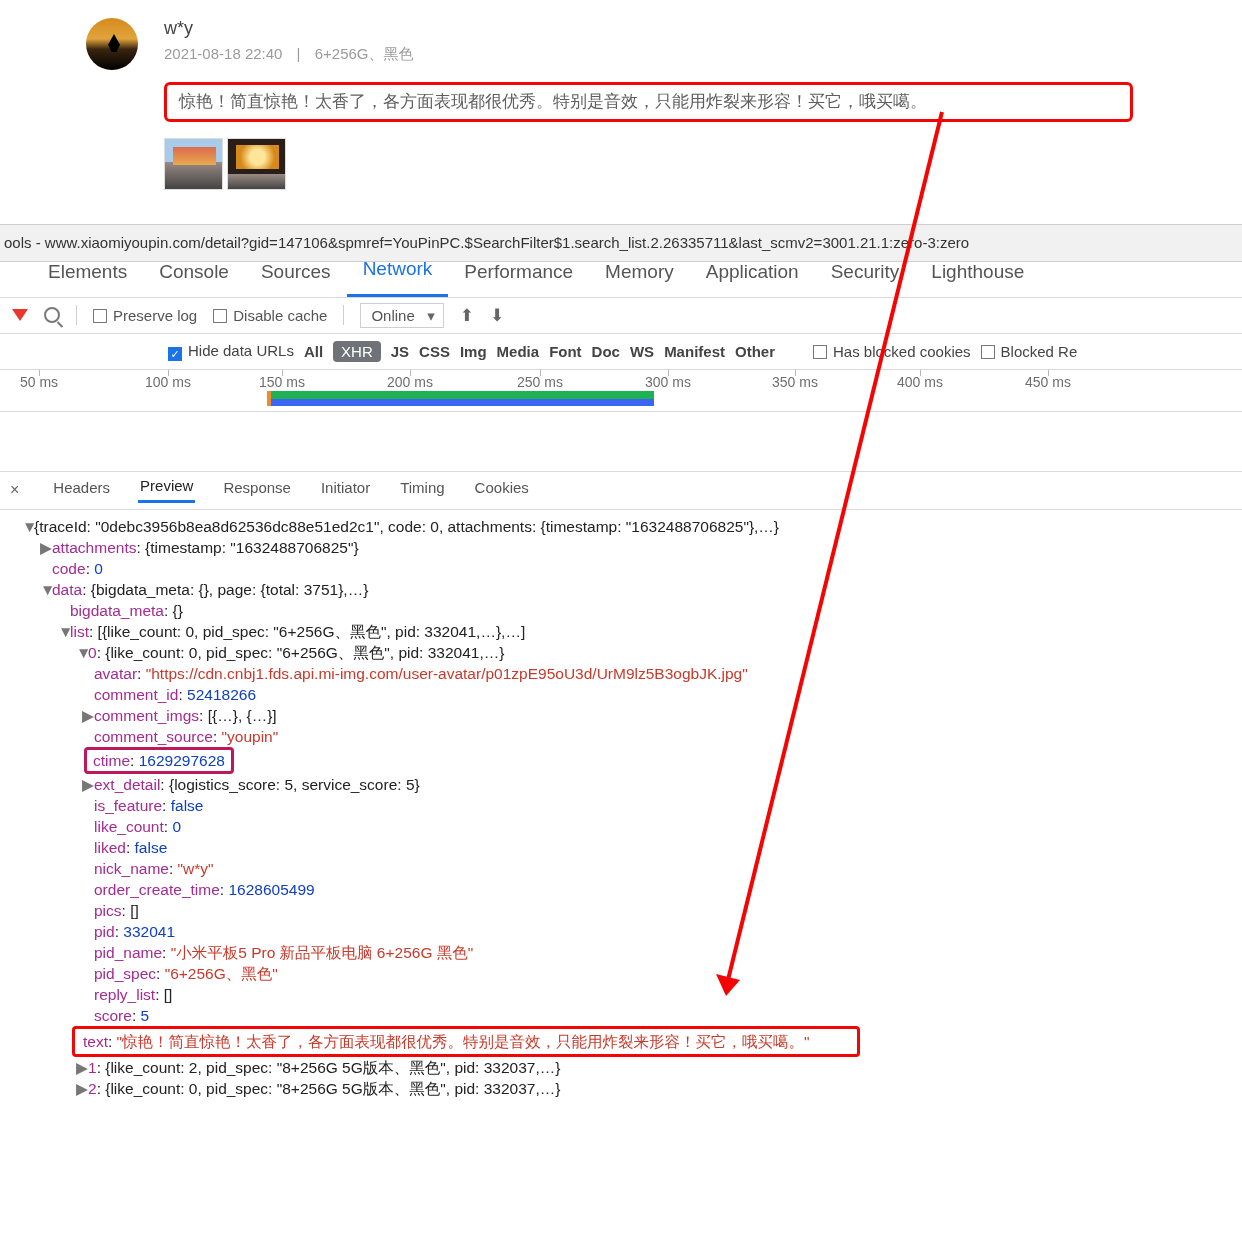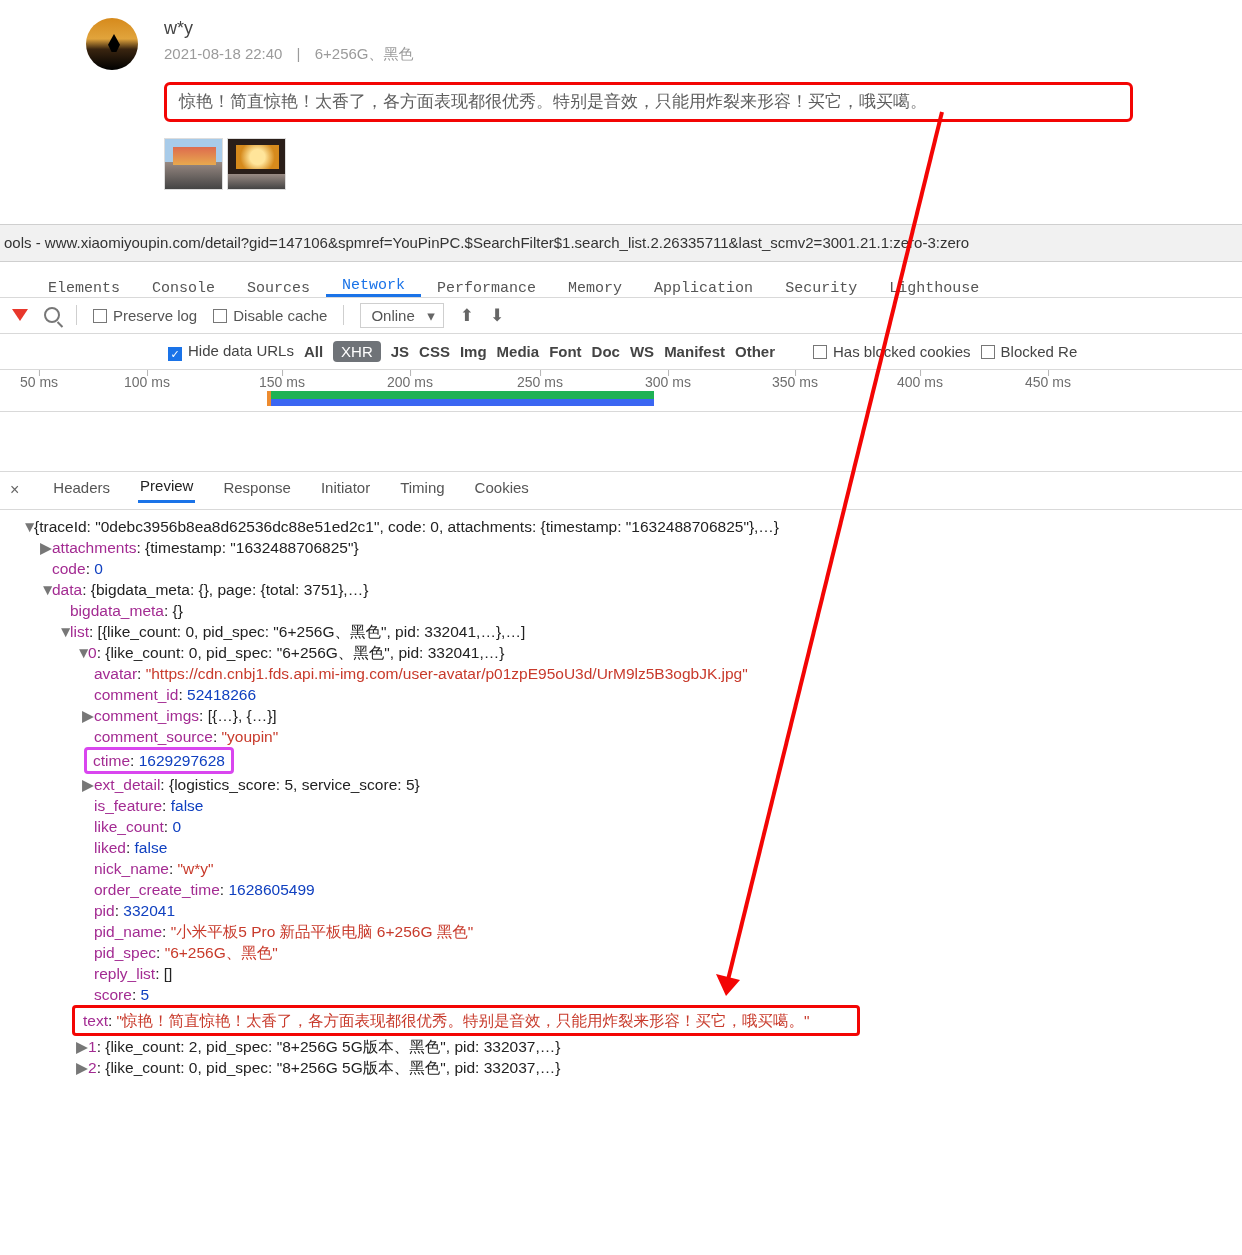"Elements" .dtab { font-family: Liberation Mono, monospace -> none; font-size: 15px -> 19px; padding: 0 16px 0 16px -> 0 16px 14px 16px }
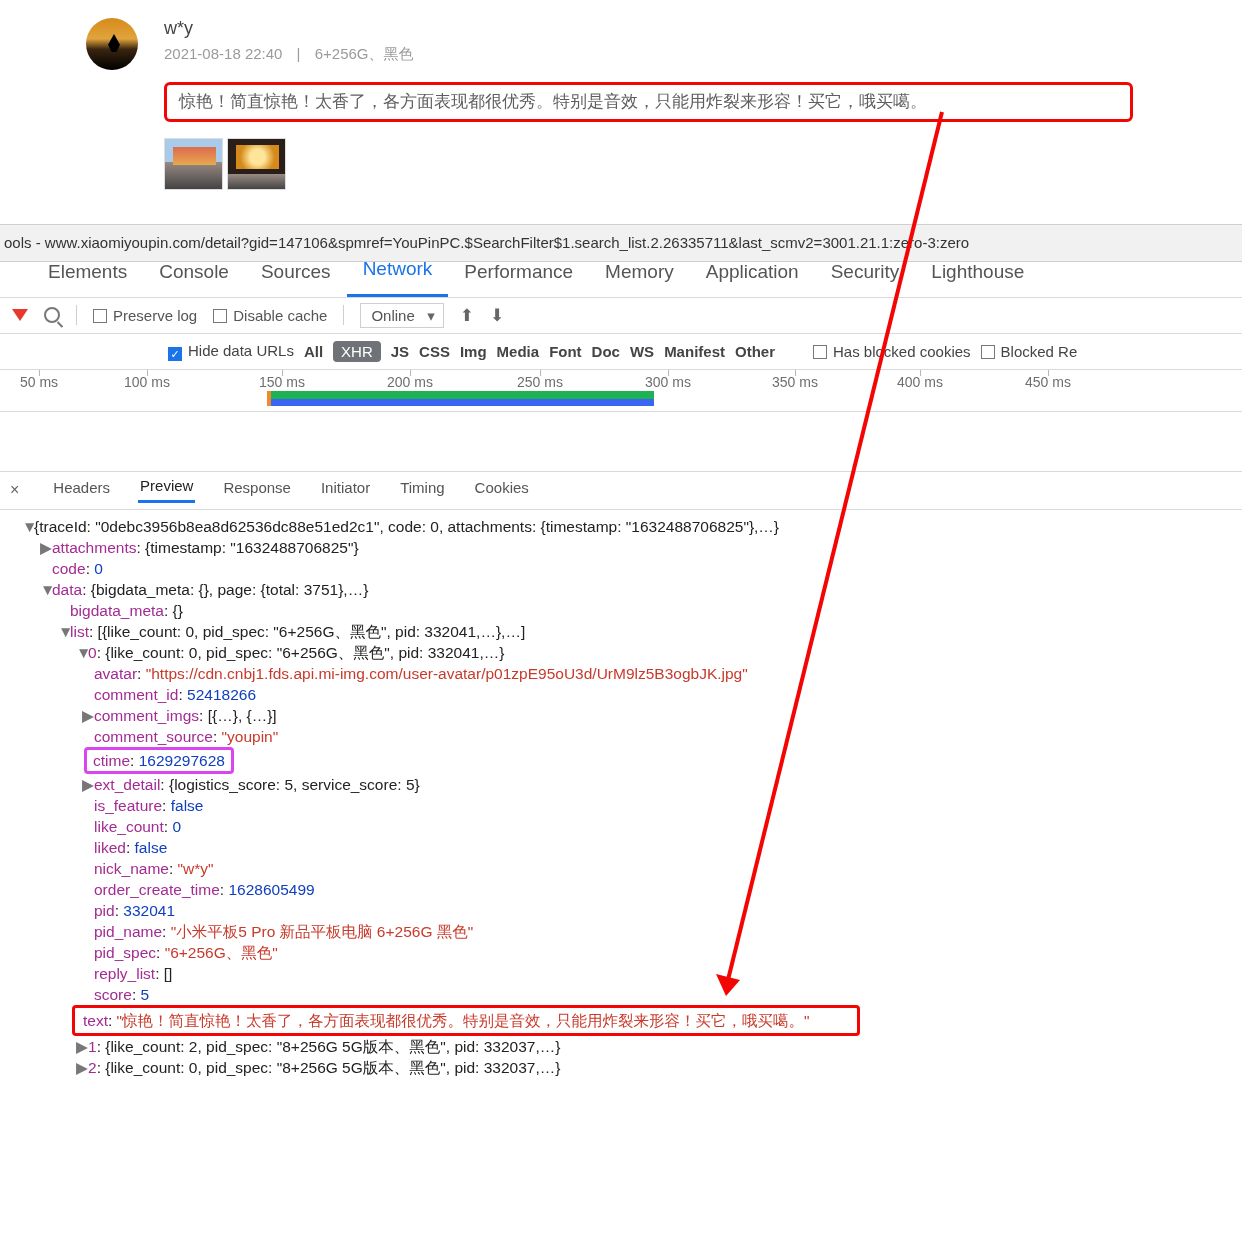"100 ms" span.tick { left: 147px -> 168px }
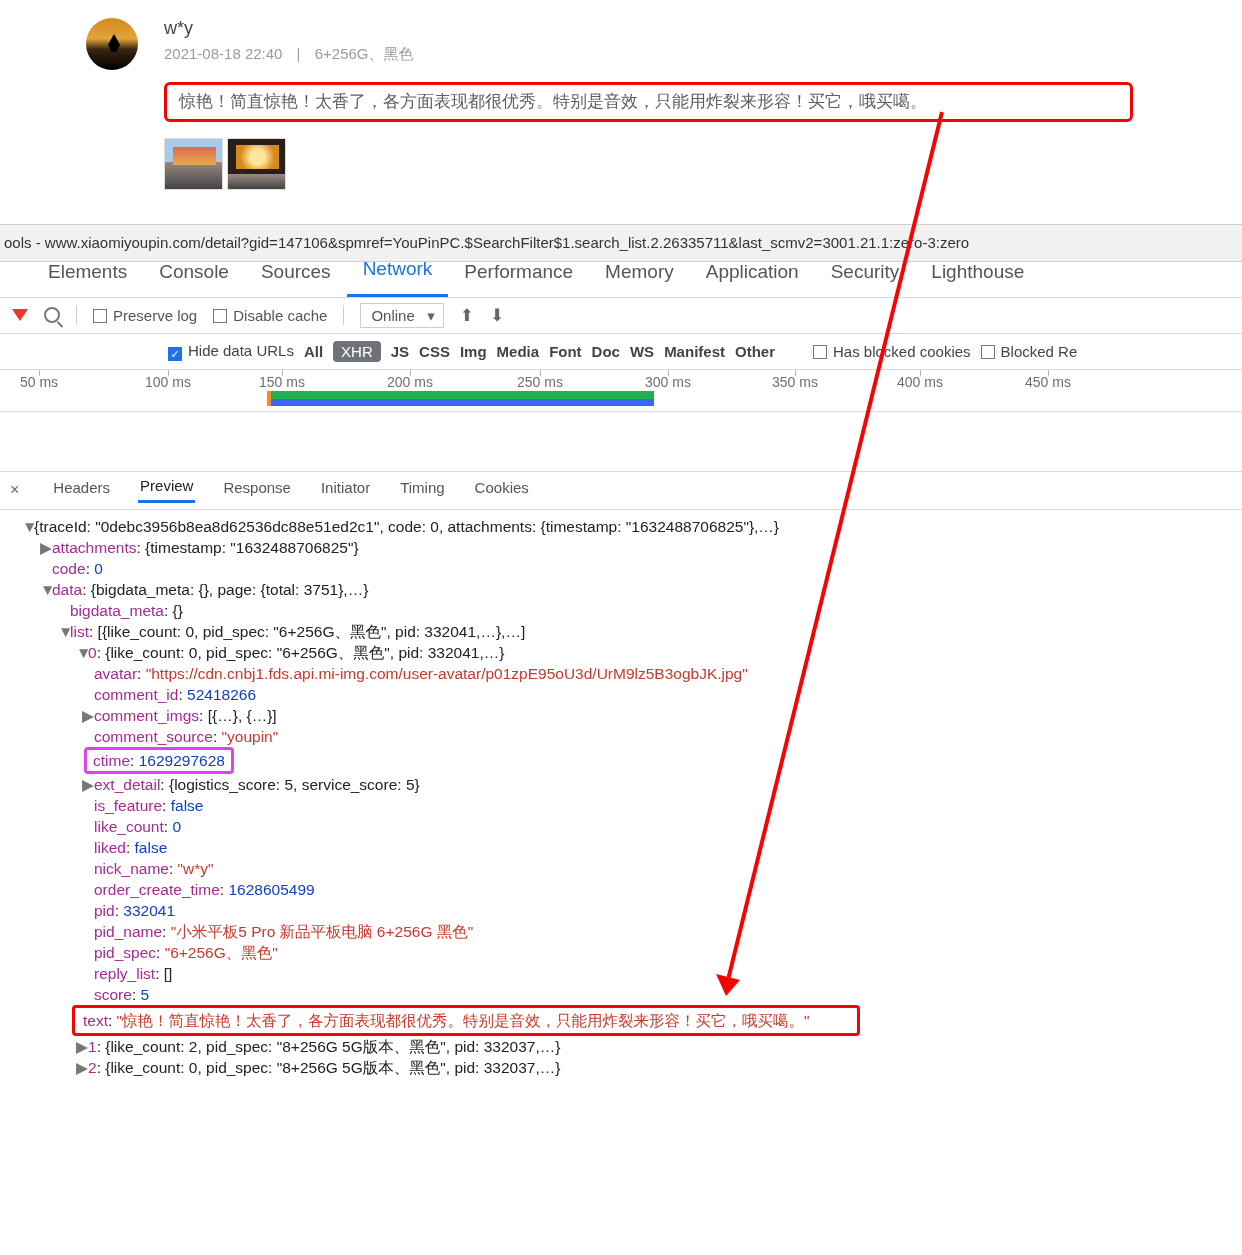"ctime: 1629297628" .redbox { border: 3px solid #d946ef -> 3px solid #be185d }
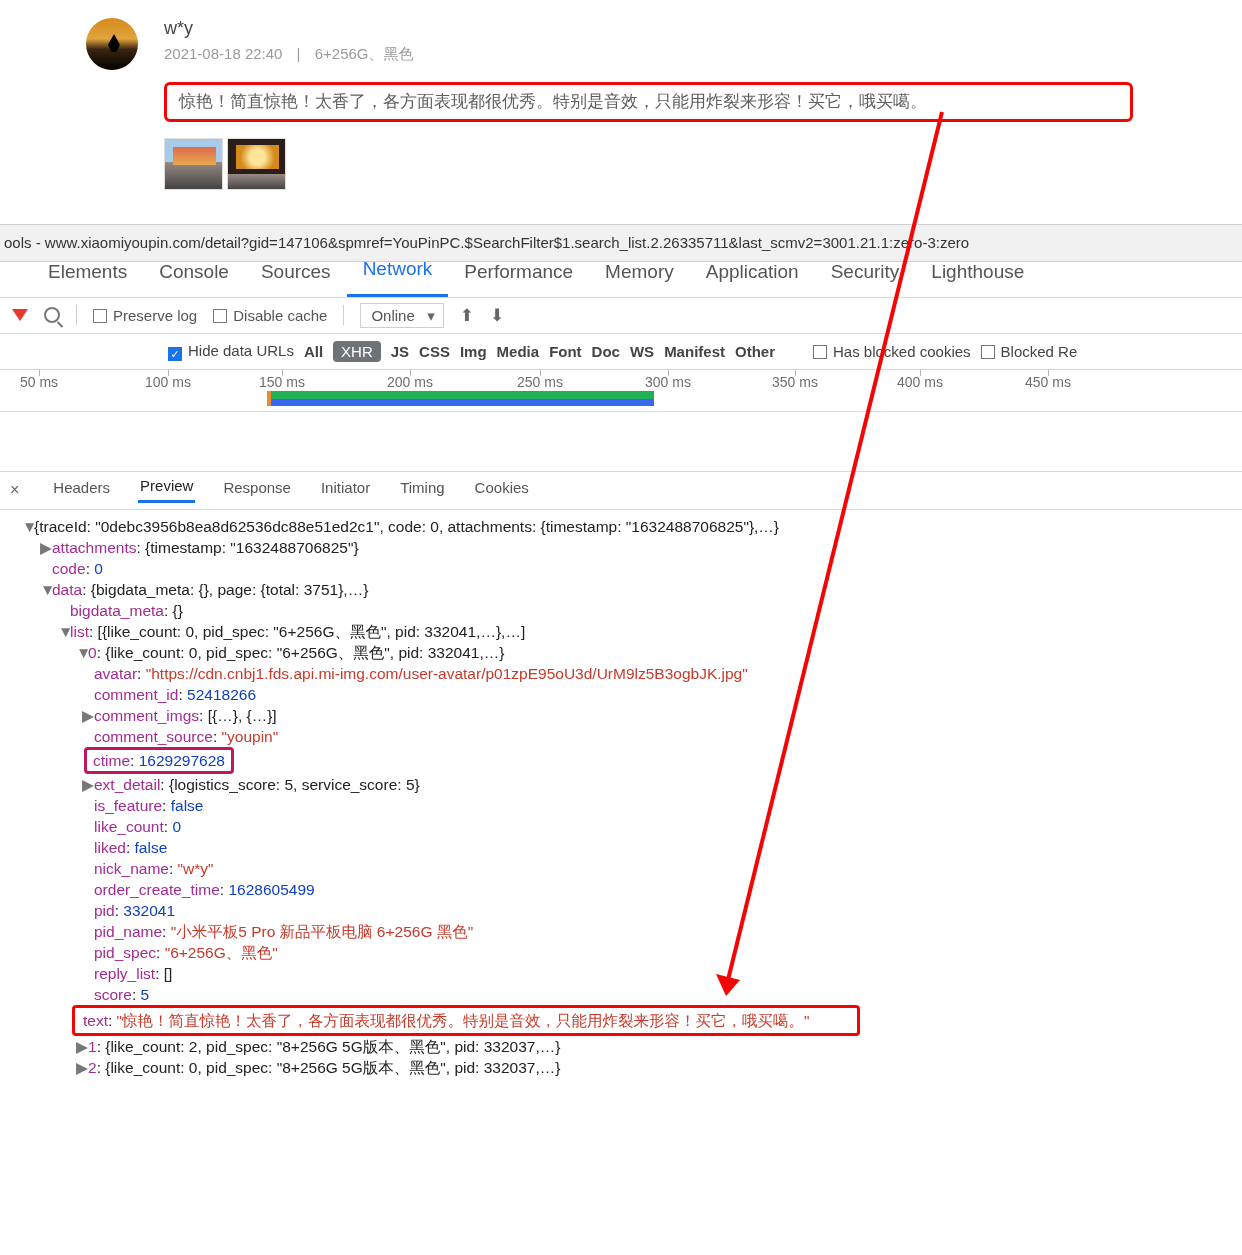"pics: []" div.row { html: none -> <div><span>pics</span><span>: </span><span>[]</span></div> }
